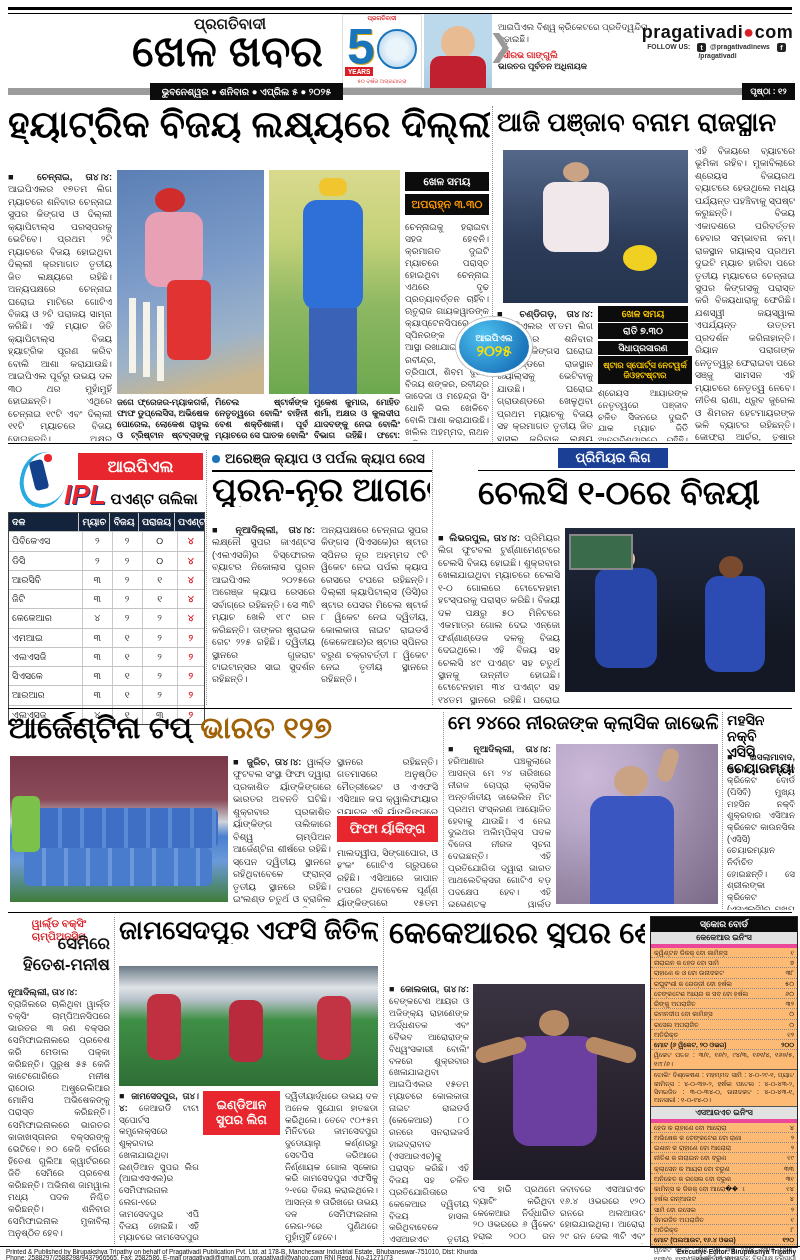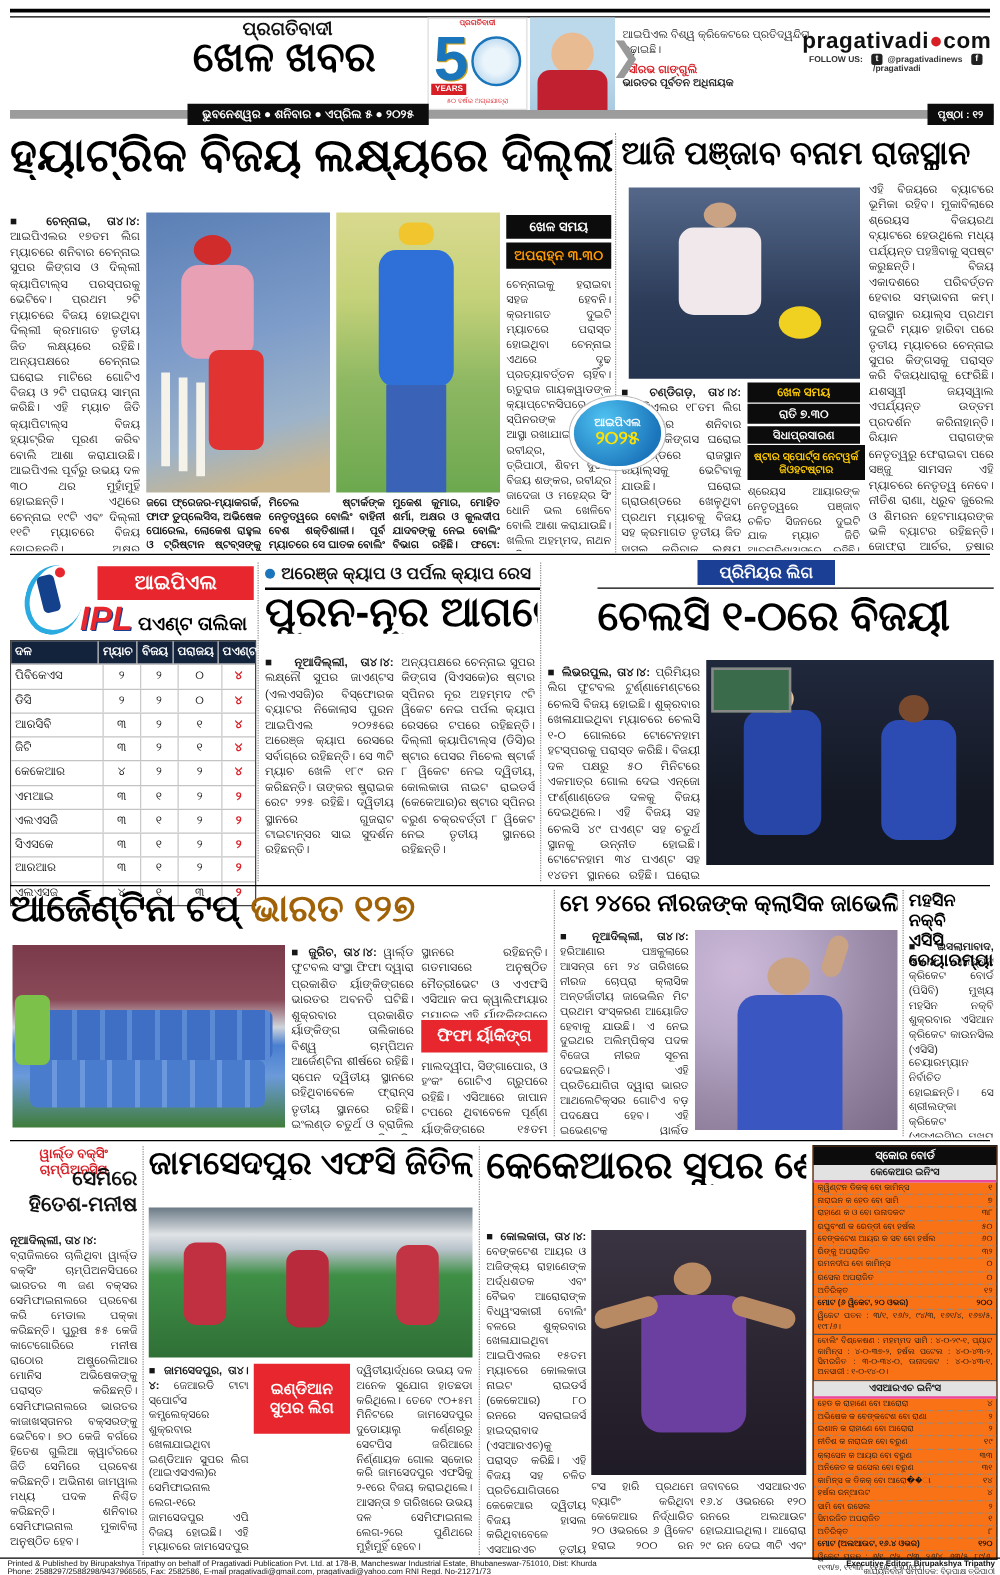"ଖେଳ ଖବର" div.abs { font-size: 33px -> 43px }
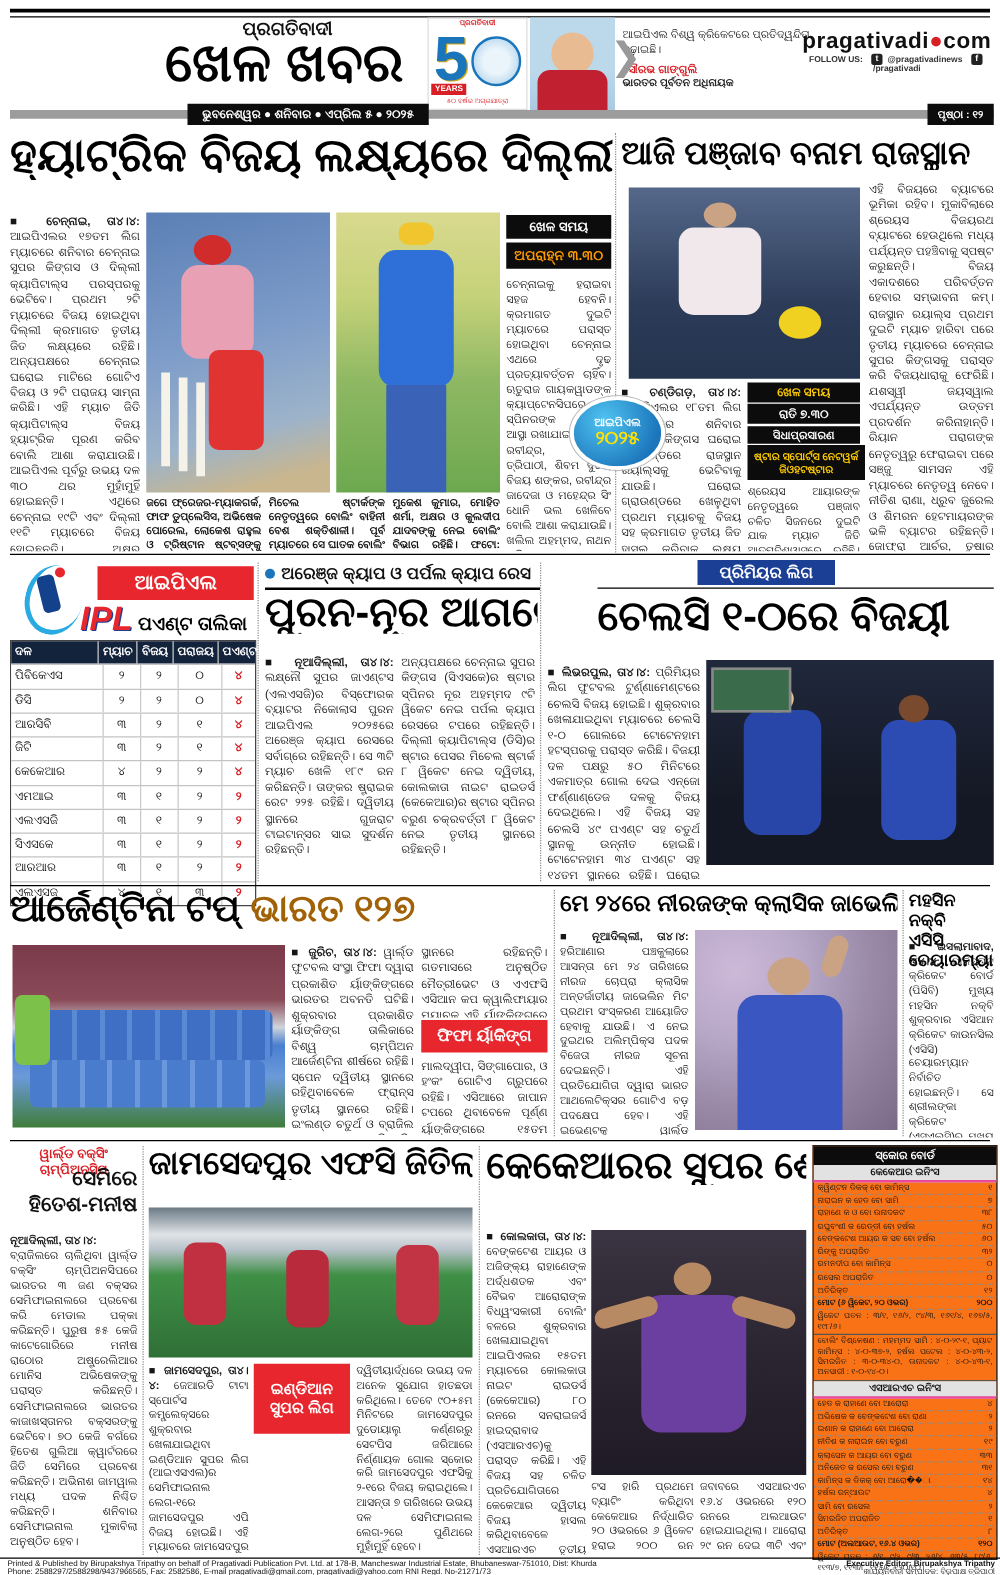"ସ୍କୋର ବୋର୍ଡ" .sb { background: #f97316 -> #fdba74 }
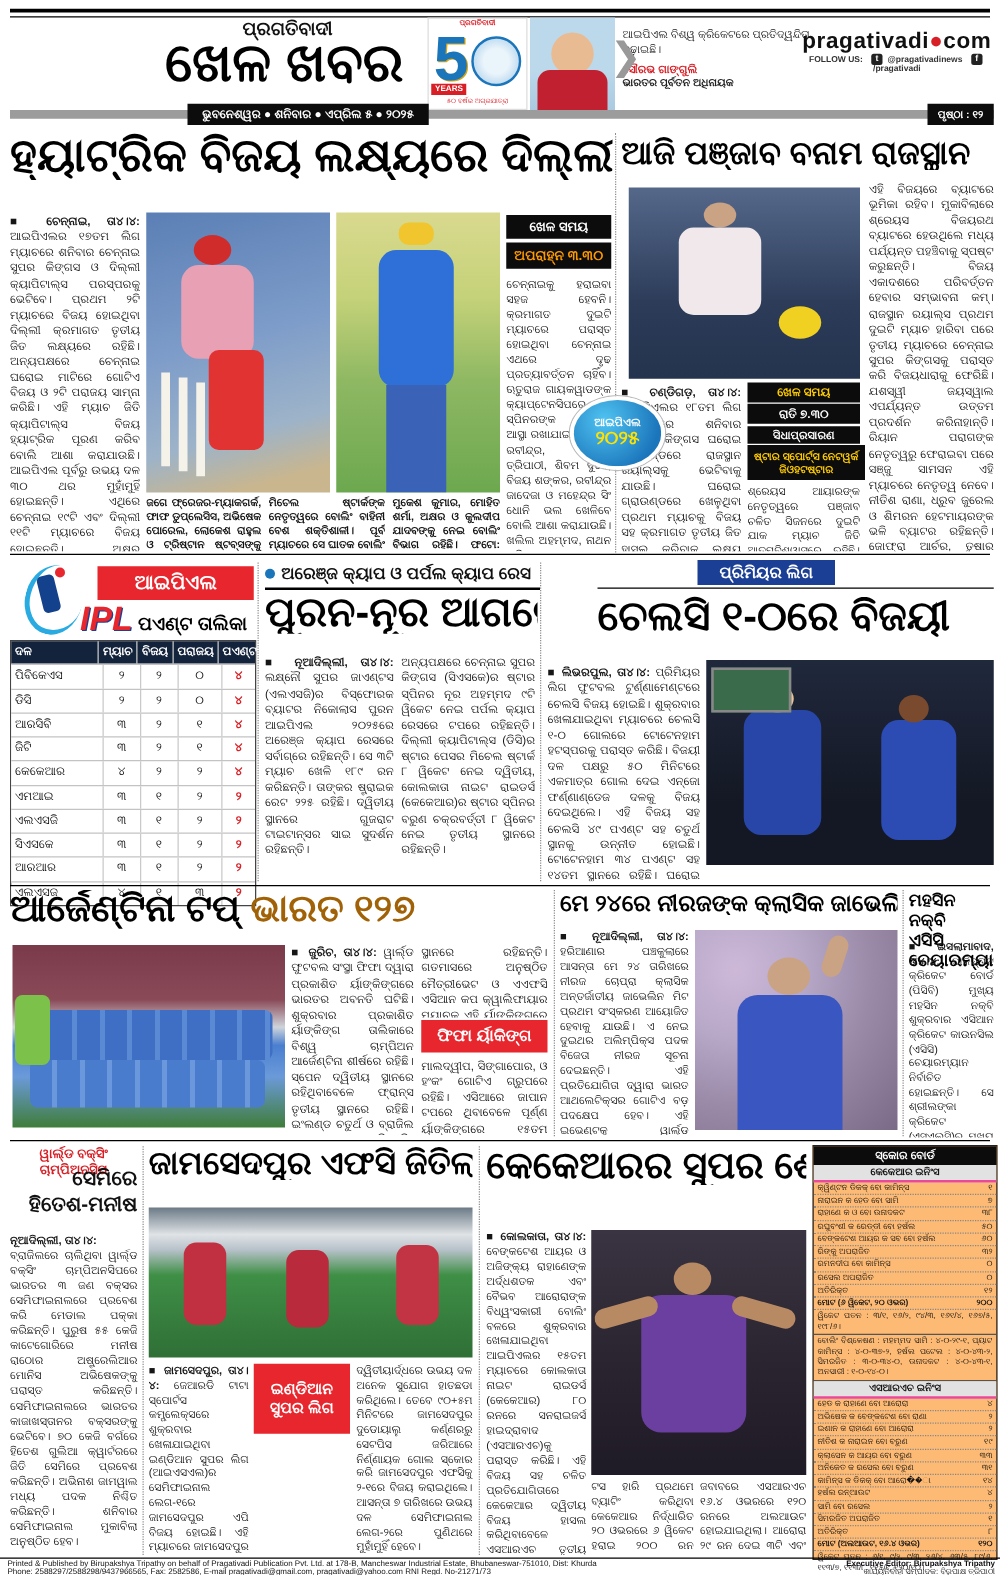"କେକେଆର ଇନିଂସ" .sb-sub { border-bottom: 2px solid #ec4899 -> 4px solid #ec4899 }
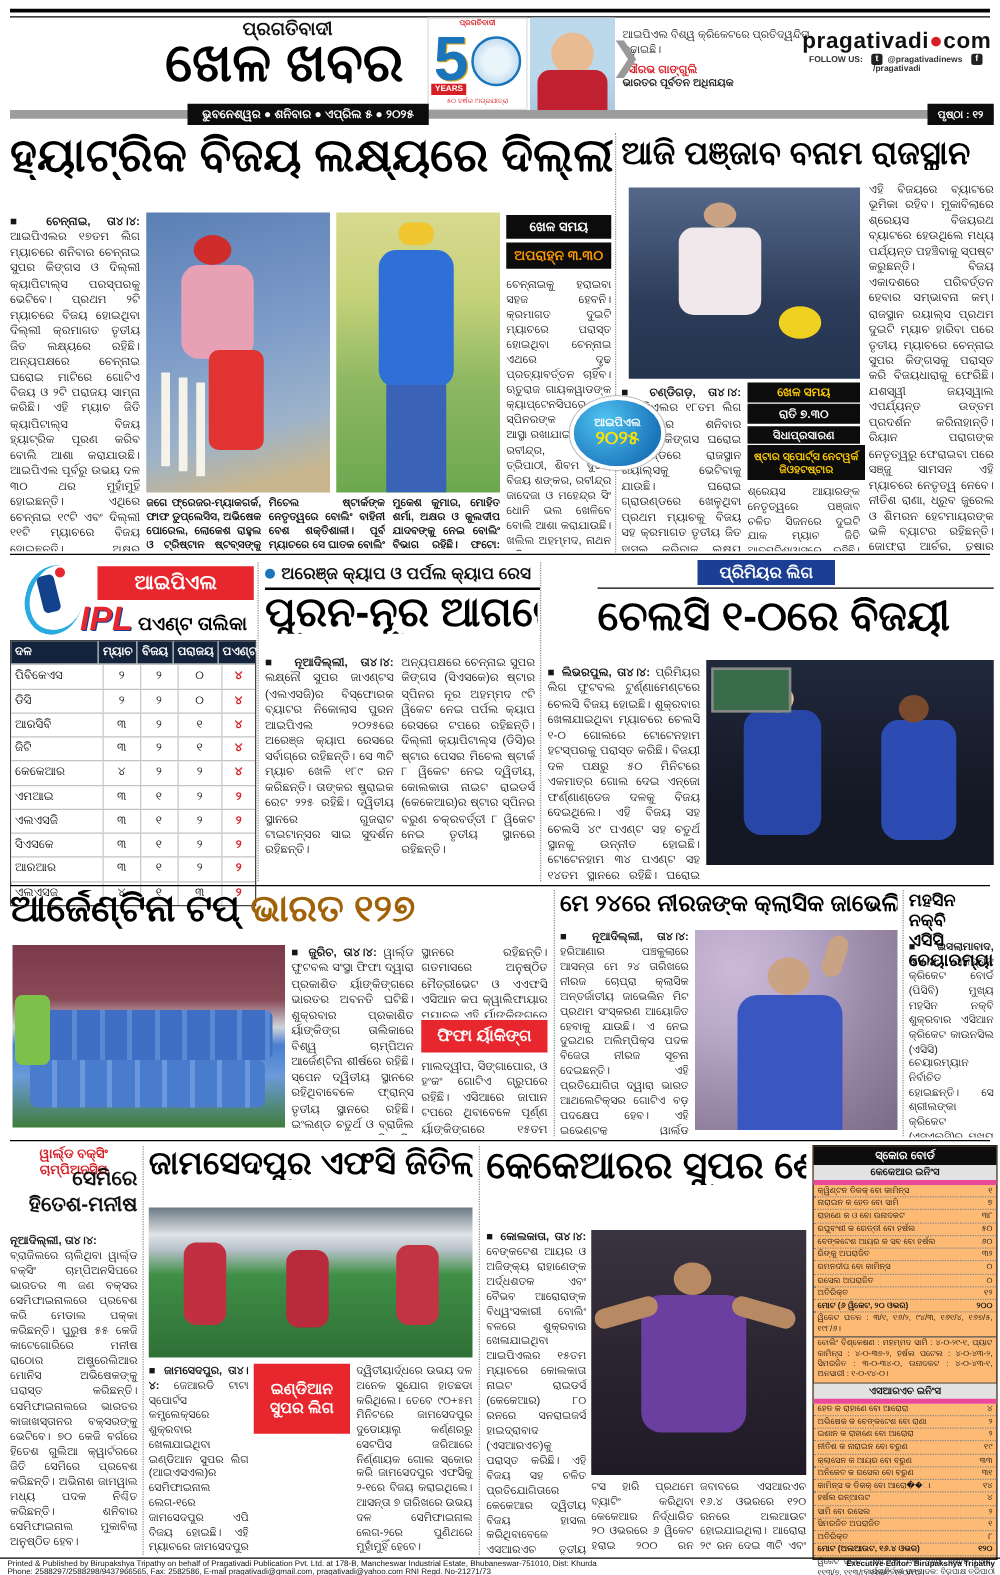"ଇଣ୍ଡିଆନ" div.abs { height: 56px -> 44px }
